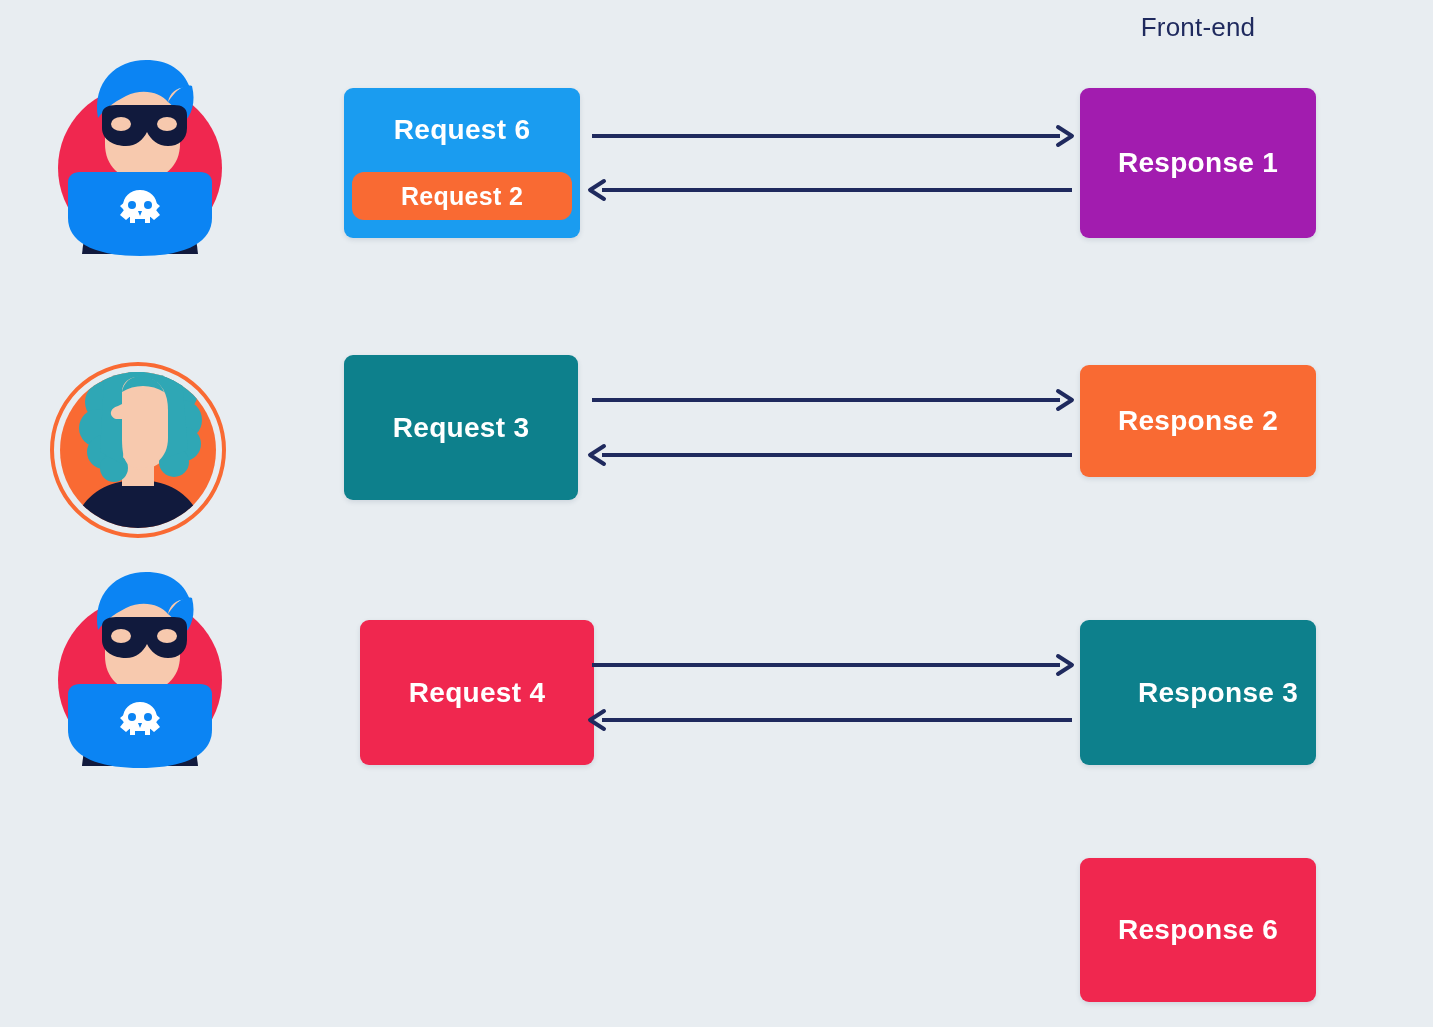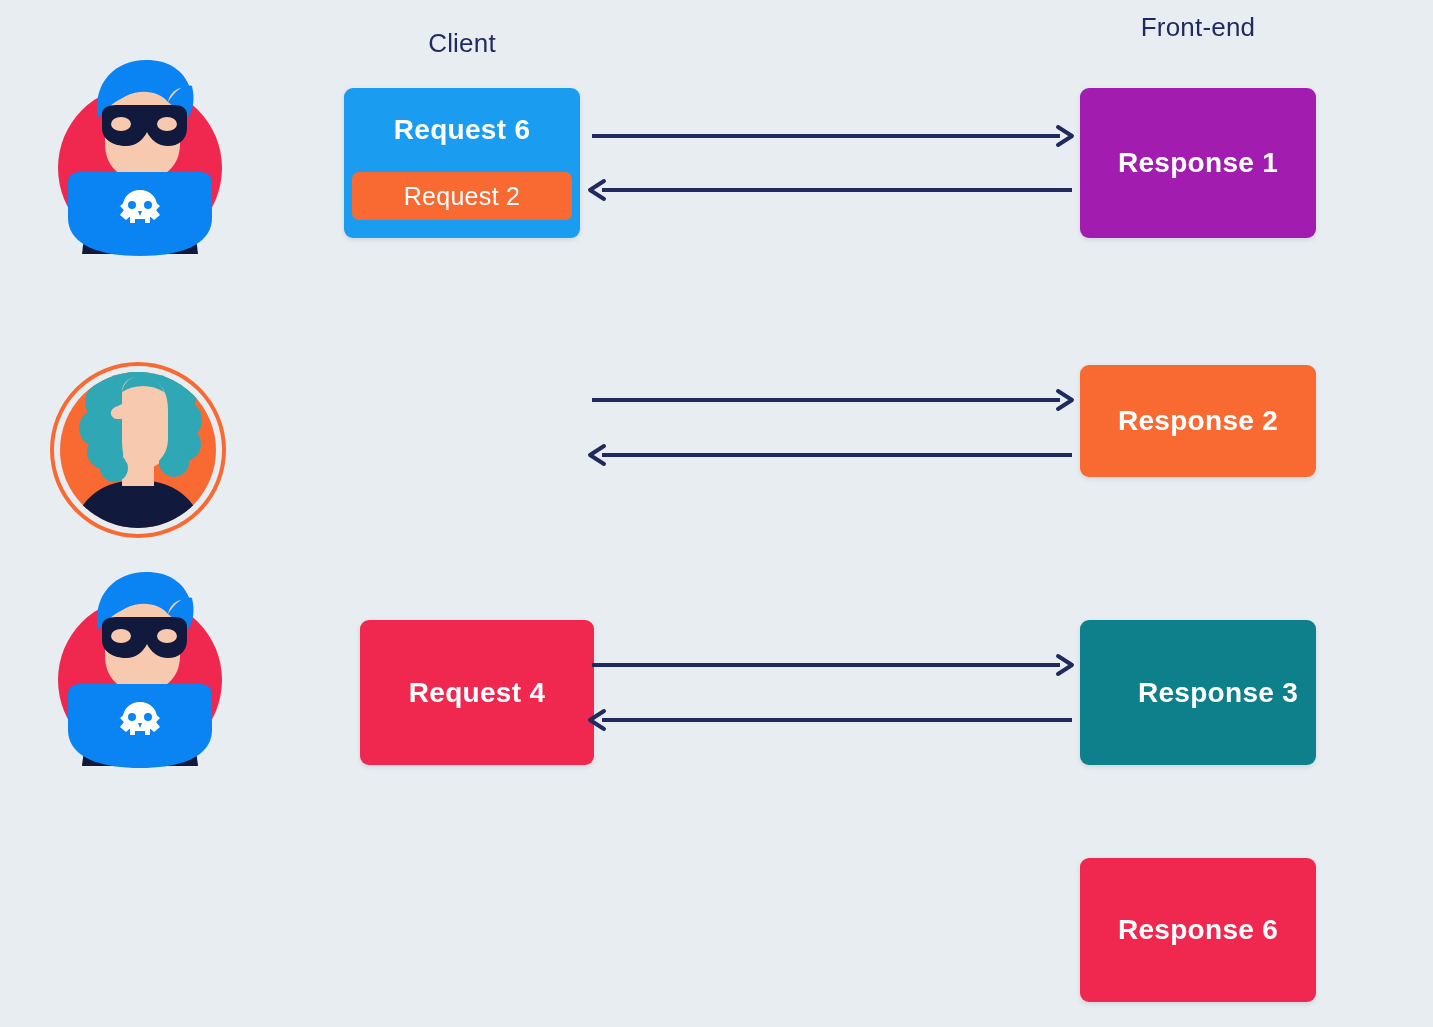"Client" div.col-header { html: <div>Client</div> -> none }
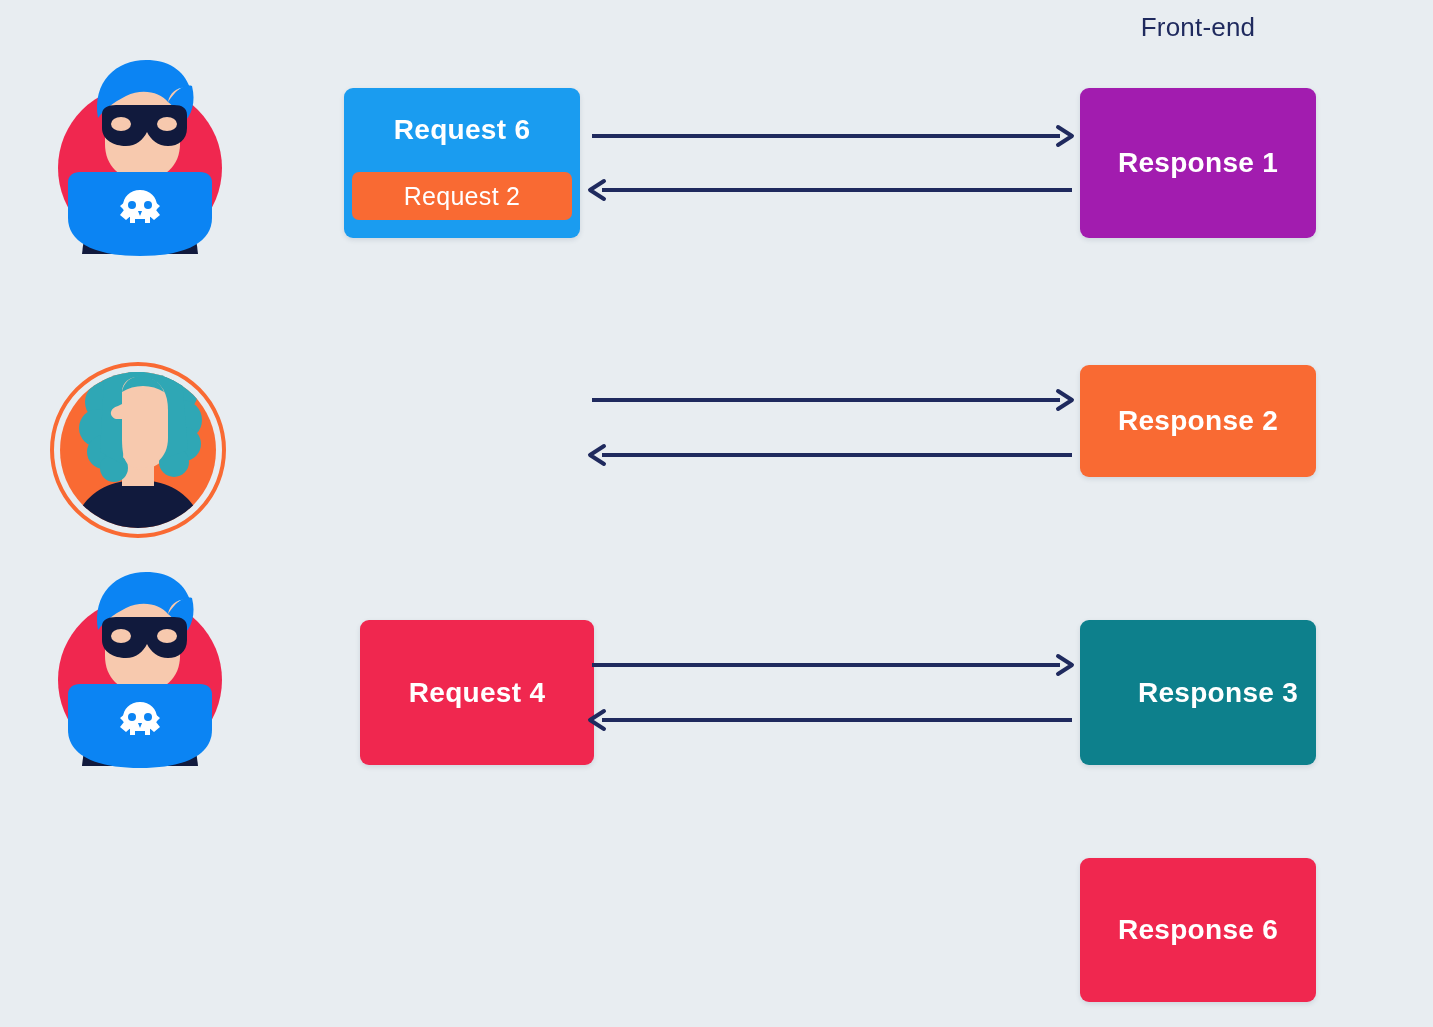"Request 2" #box-request-2 { border-radius: 7px -> 12px; font-weight: normal -> bold }
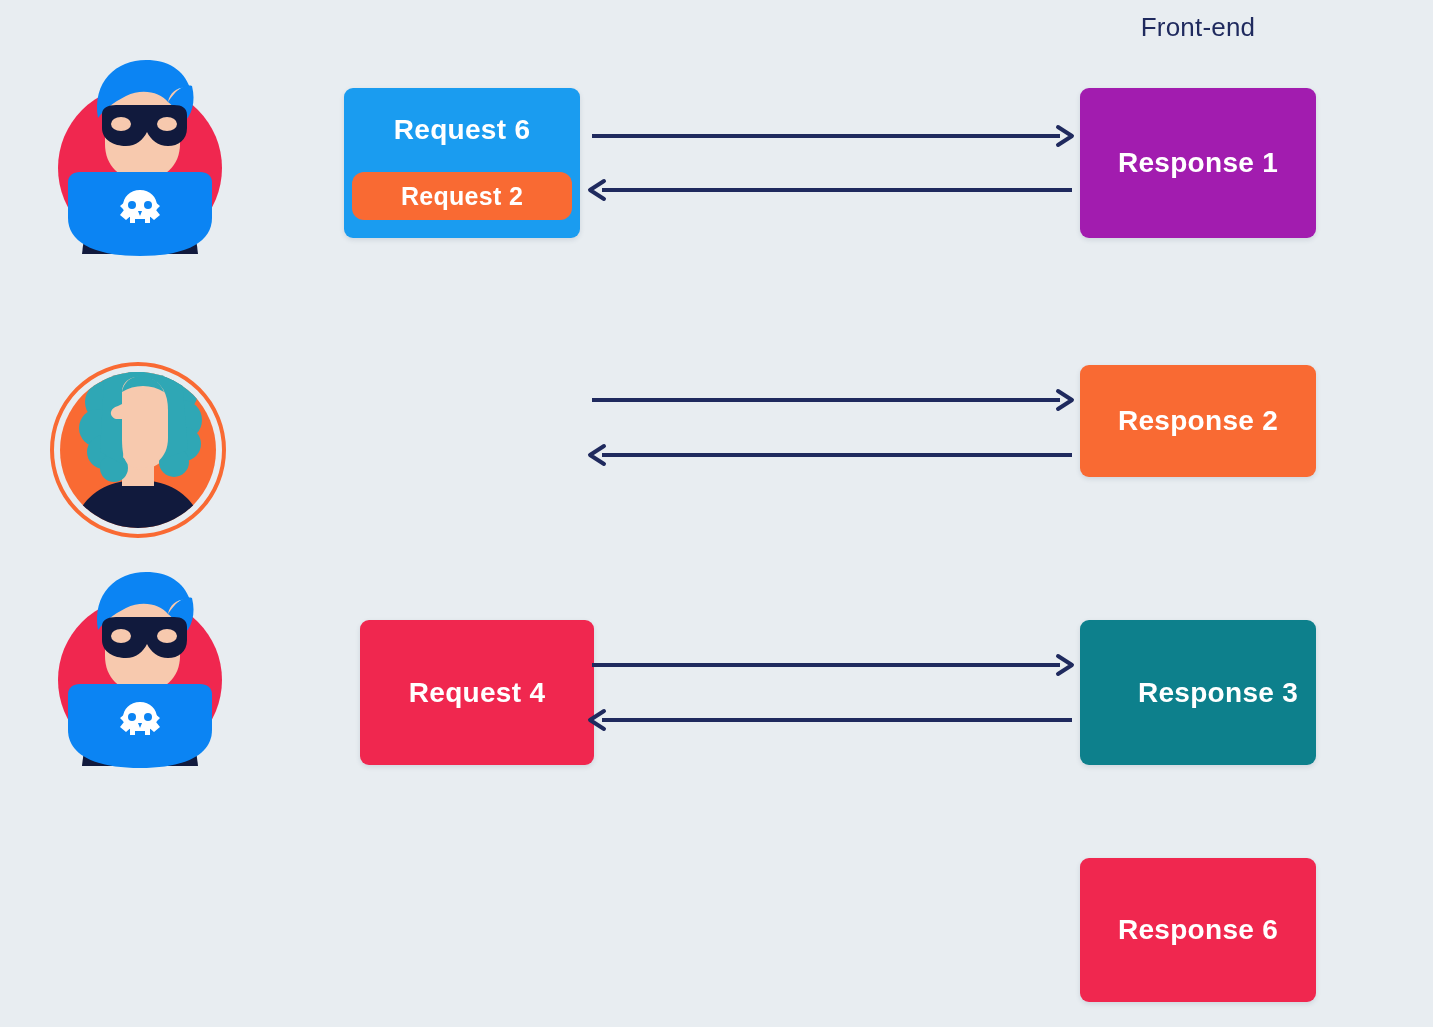"Request 3" div.msg-box { html: none -> <div>Request 3</div> }
